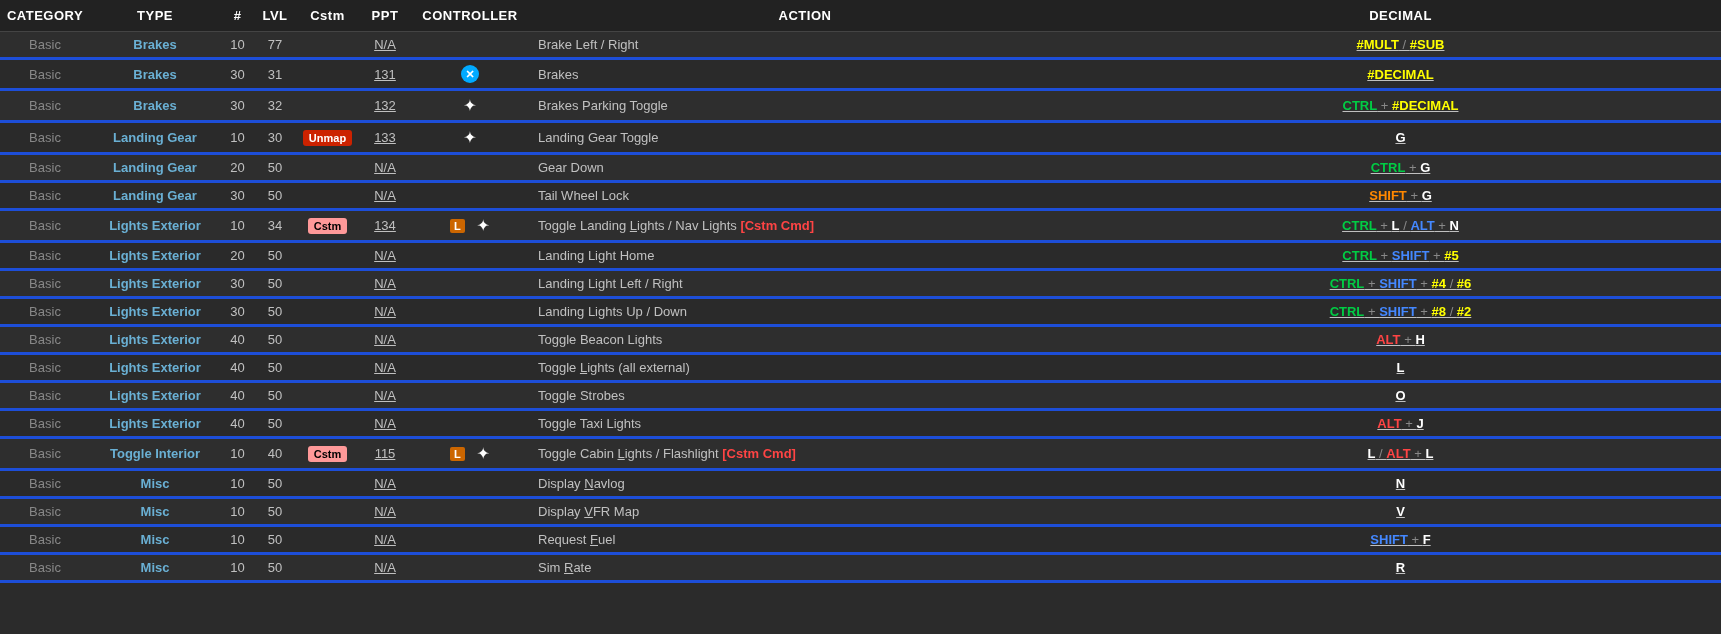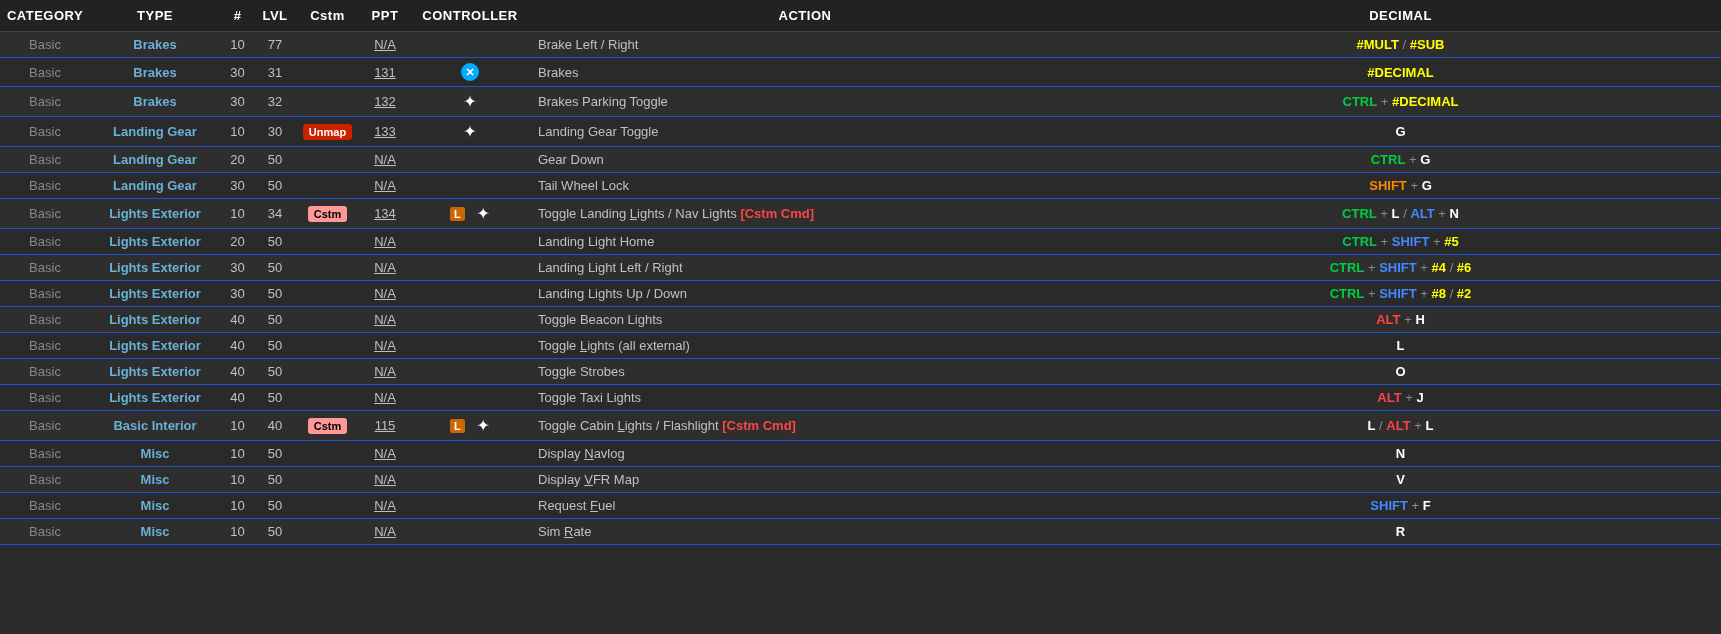"Basic" tbody tr { border-bottom: 1px solid #1d4ed8 -> 3px solid #1d4ed8 }
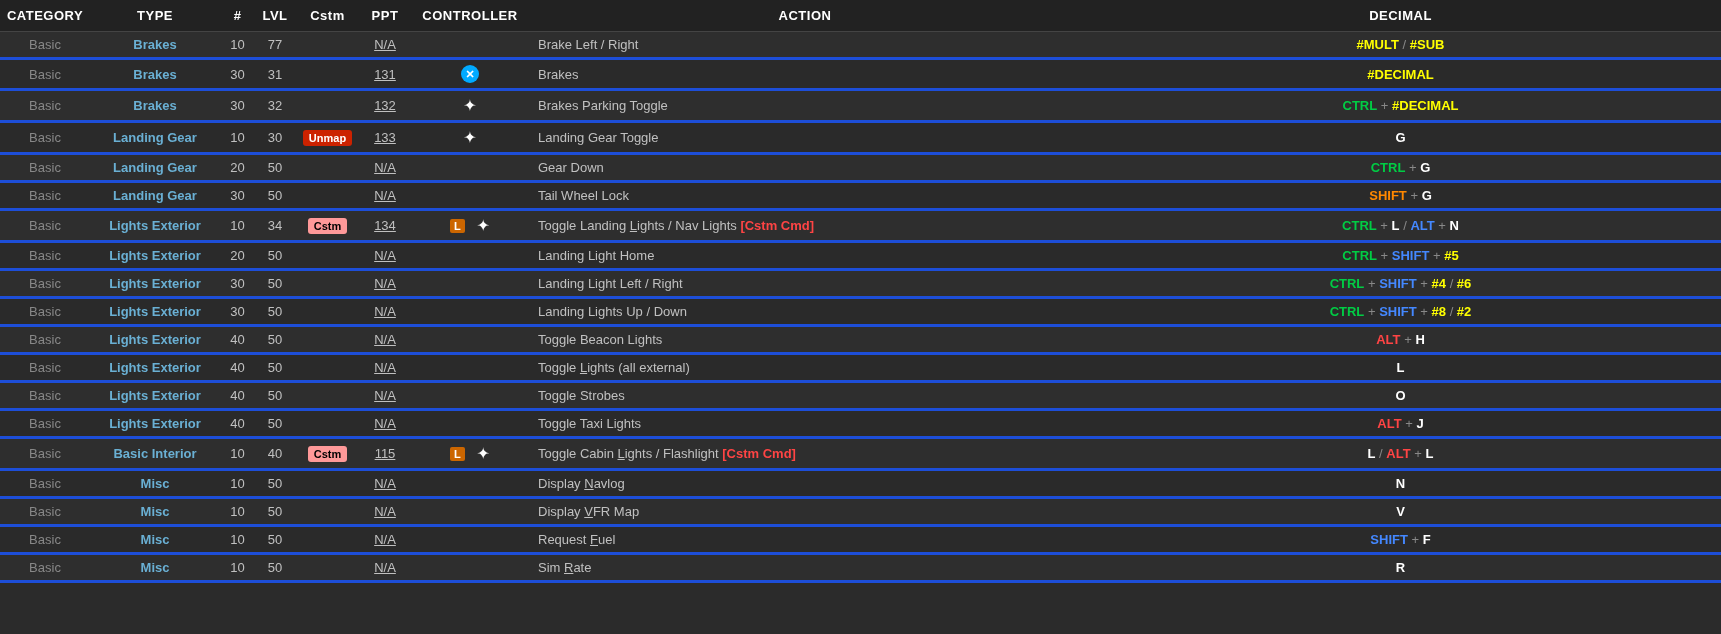"#MULT / #SUB" td.keyboard-text { text-decoration: none -> underline }
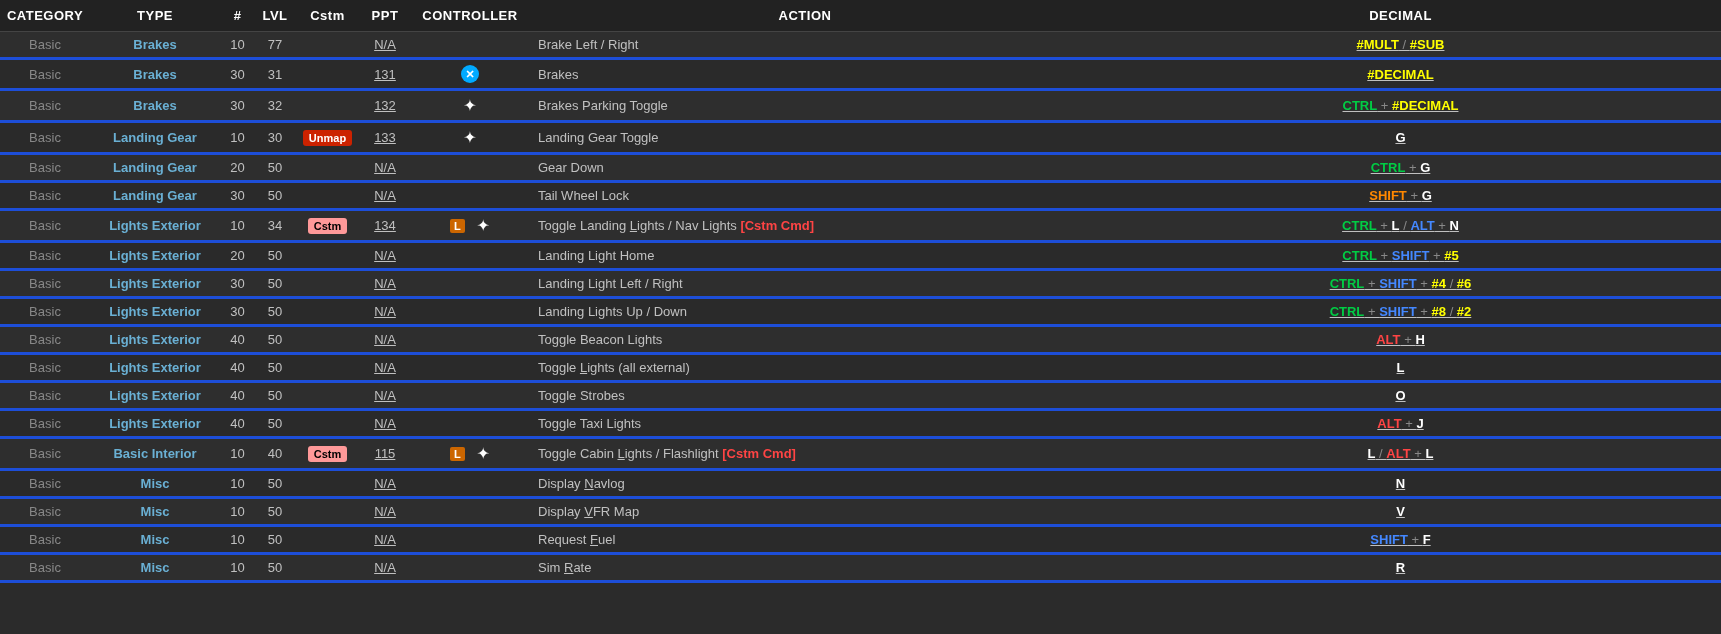"Basic Interior" td.type { text: Basic -> Toggle }
